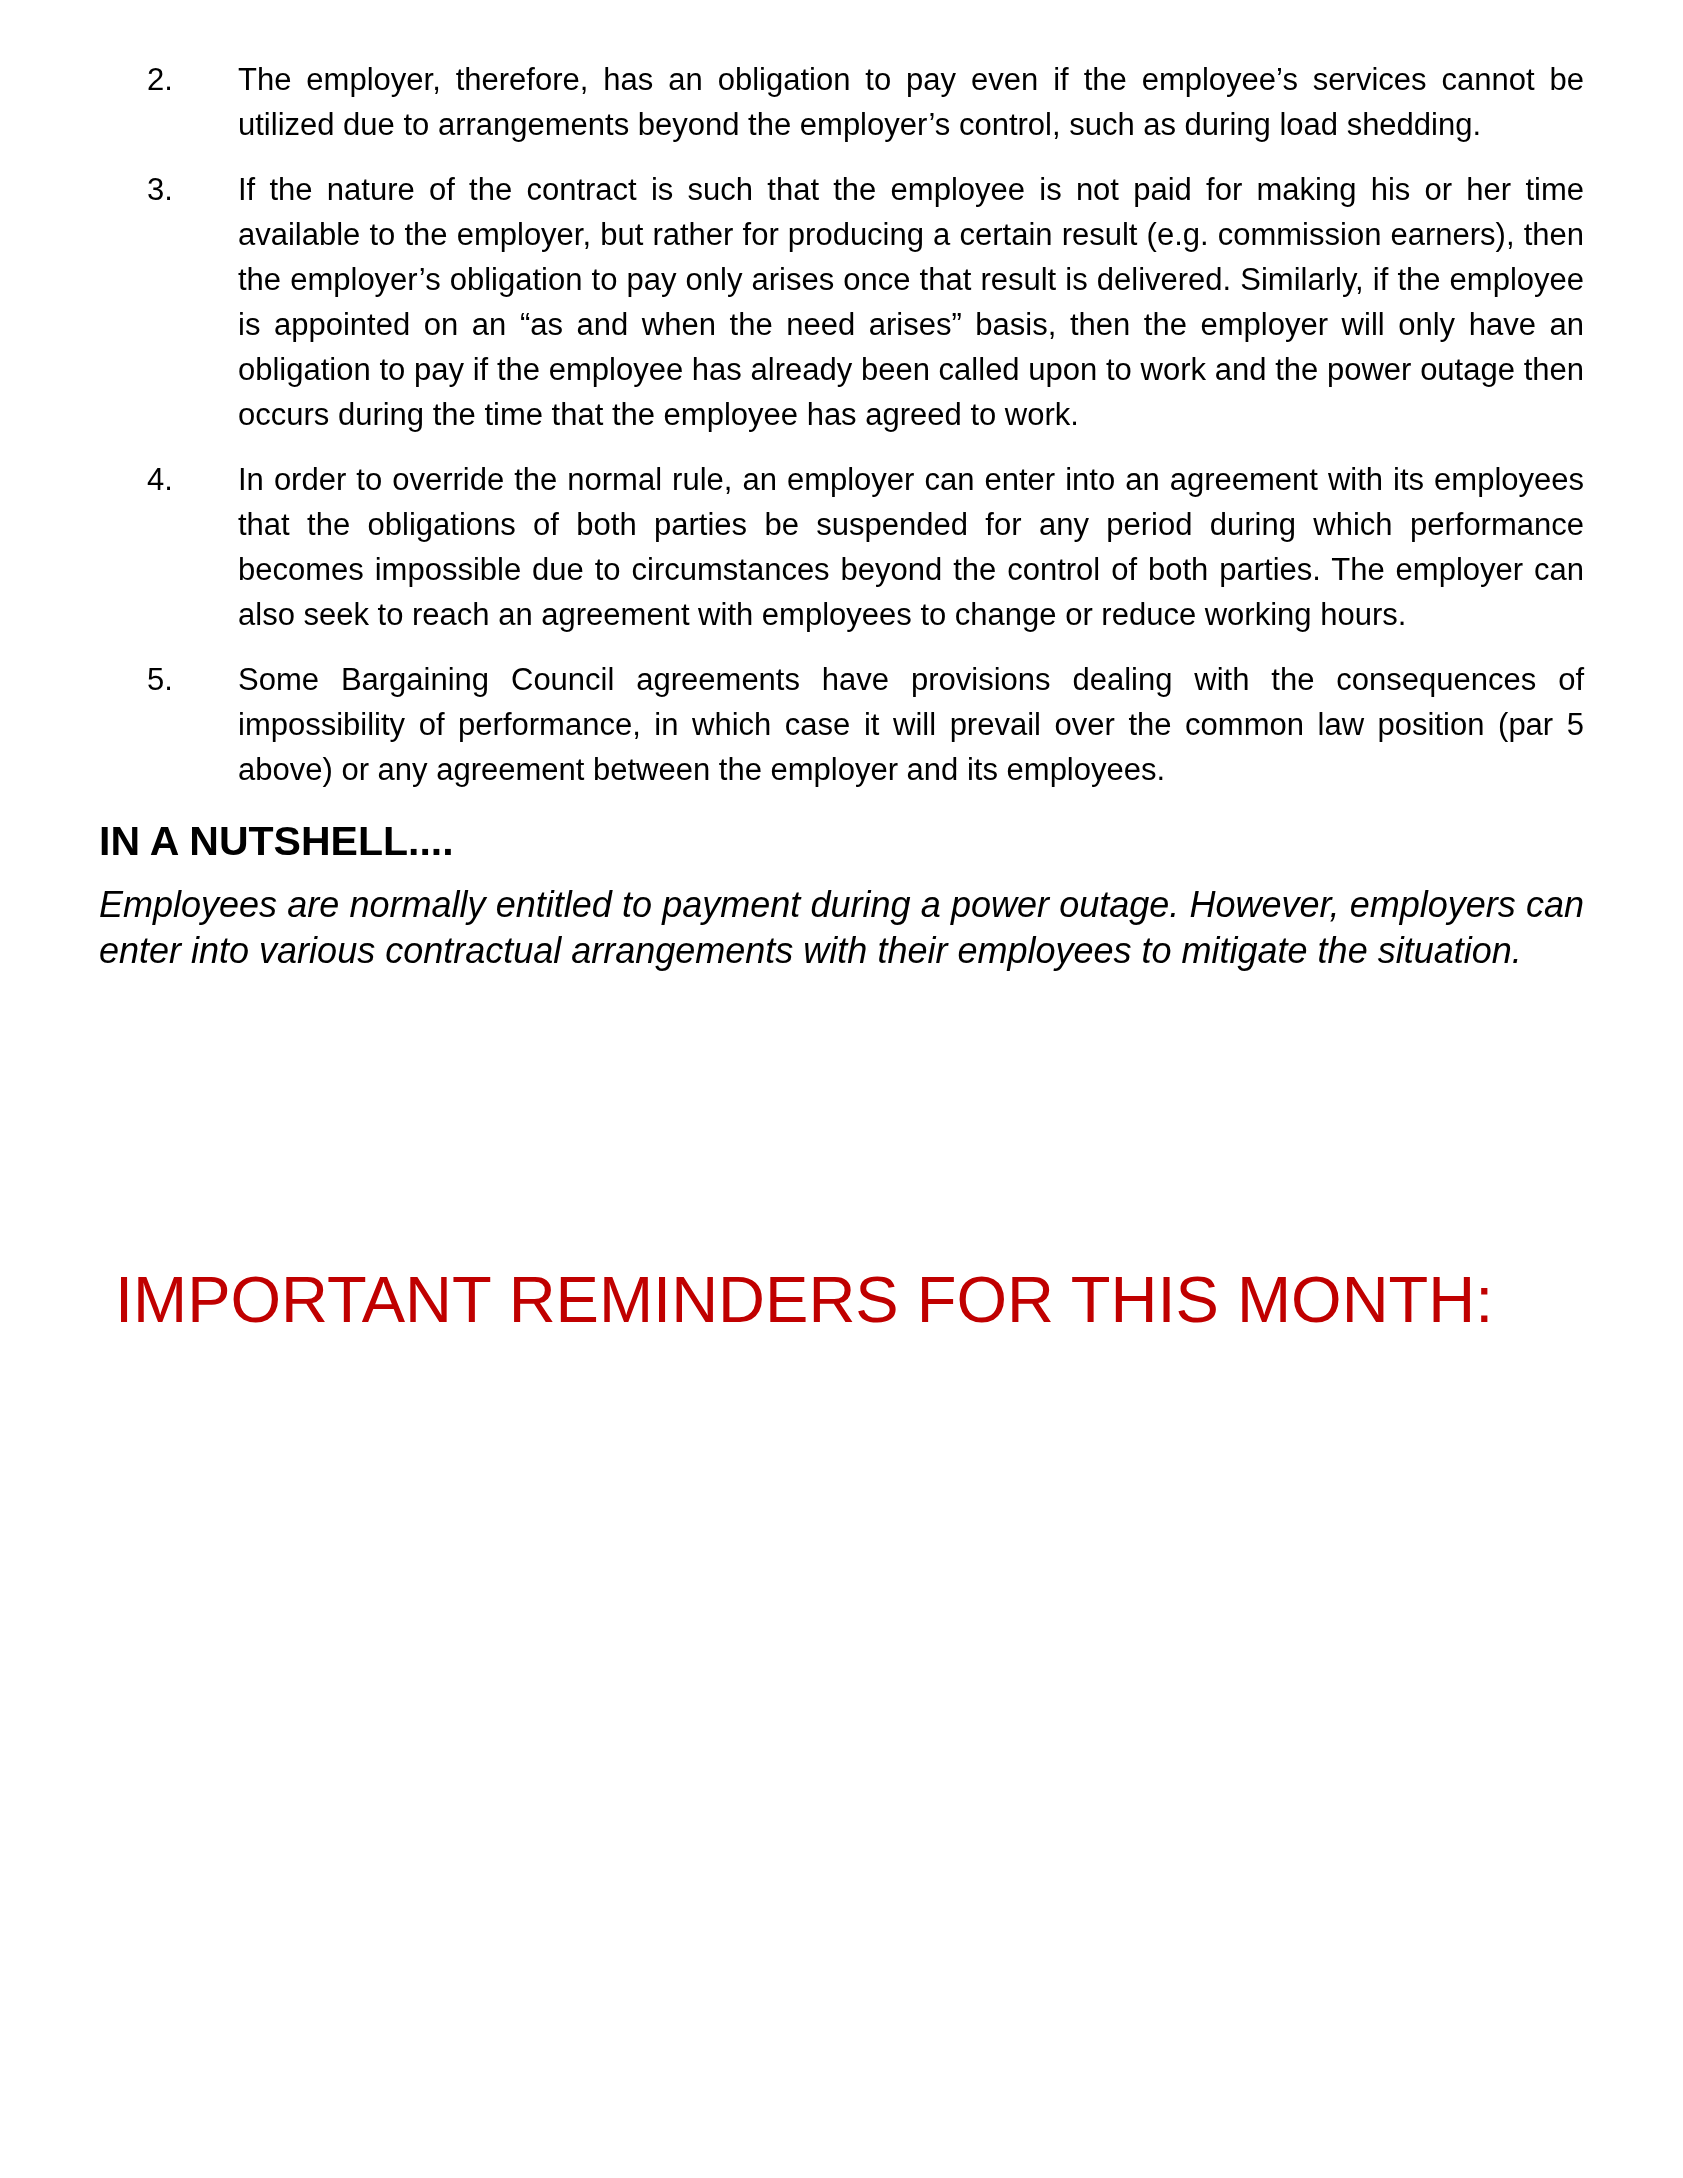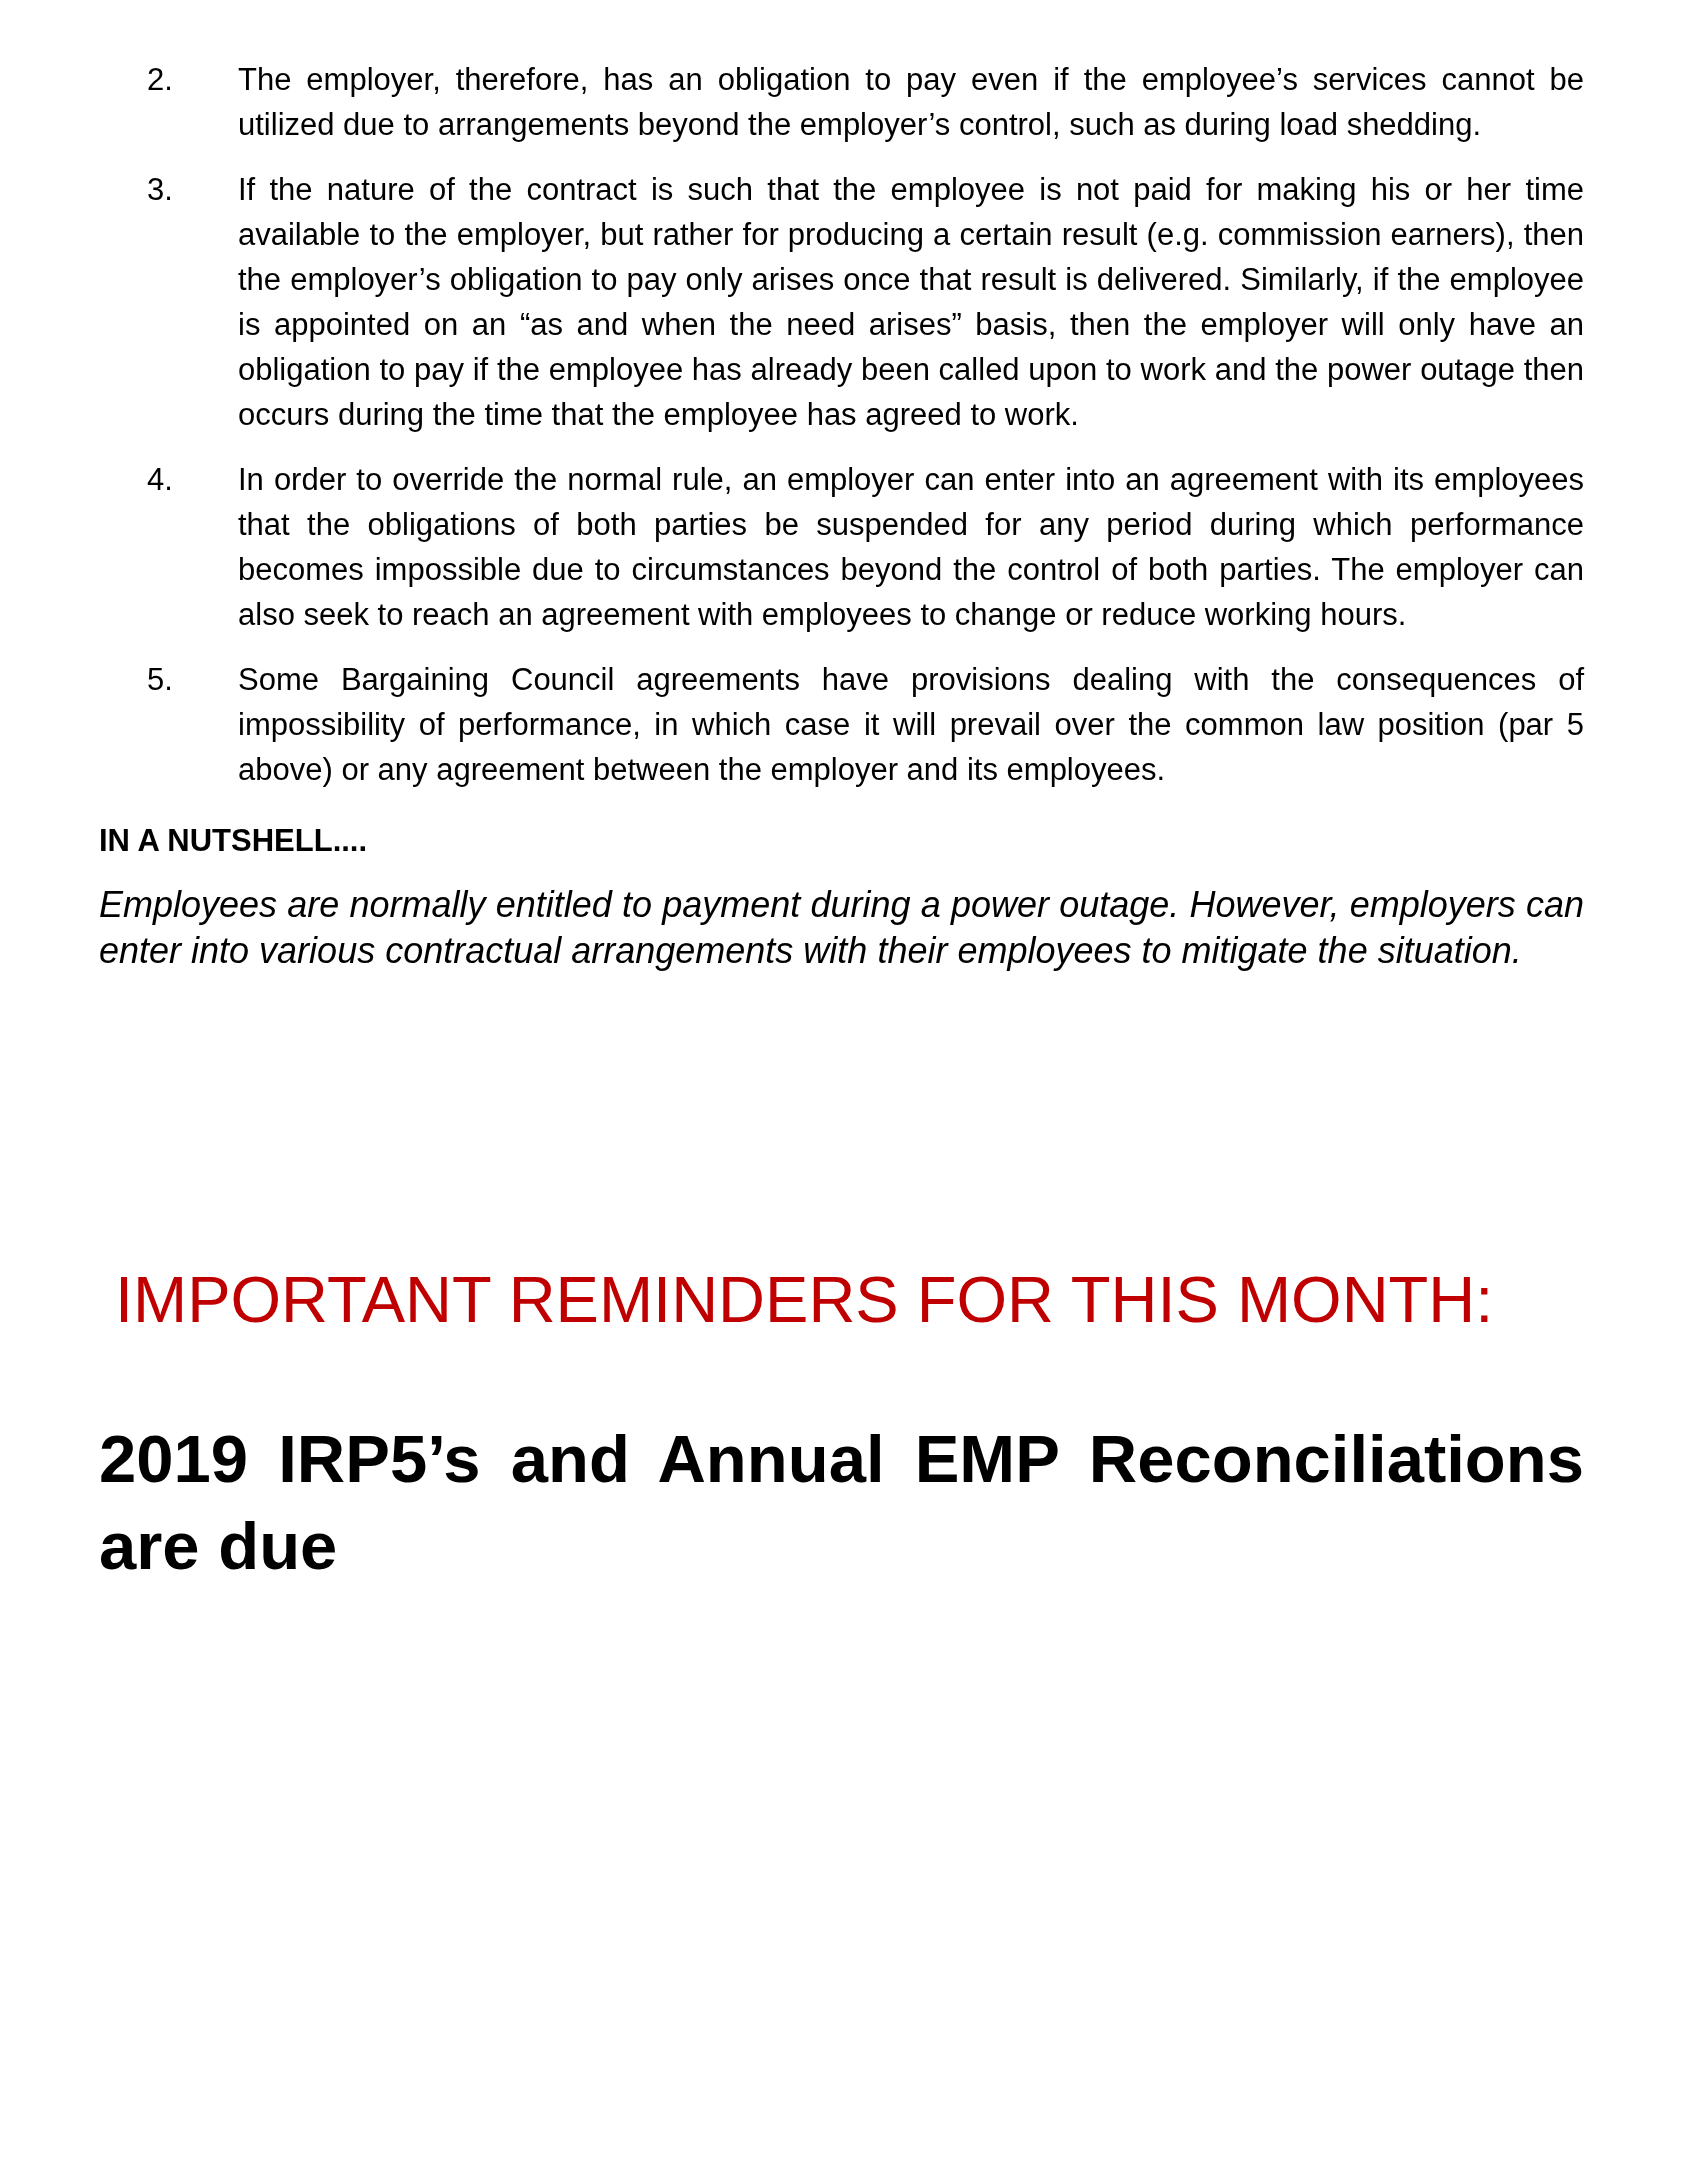"IN A NUTSHELL...." .nutshell-heading { font-size: 31px -> 41px }
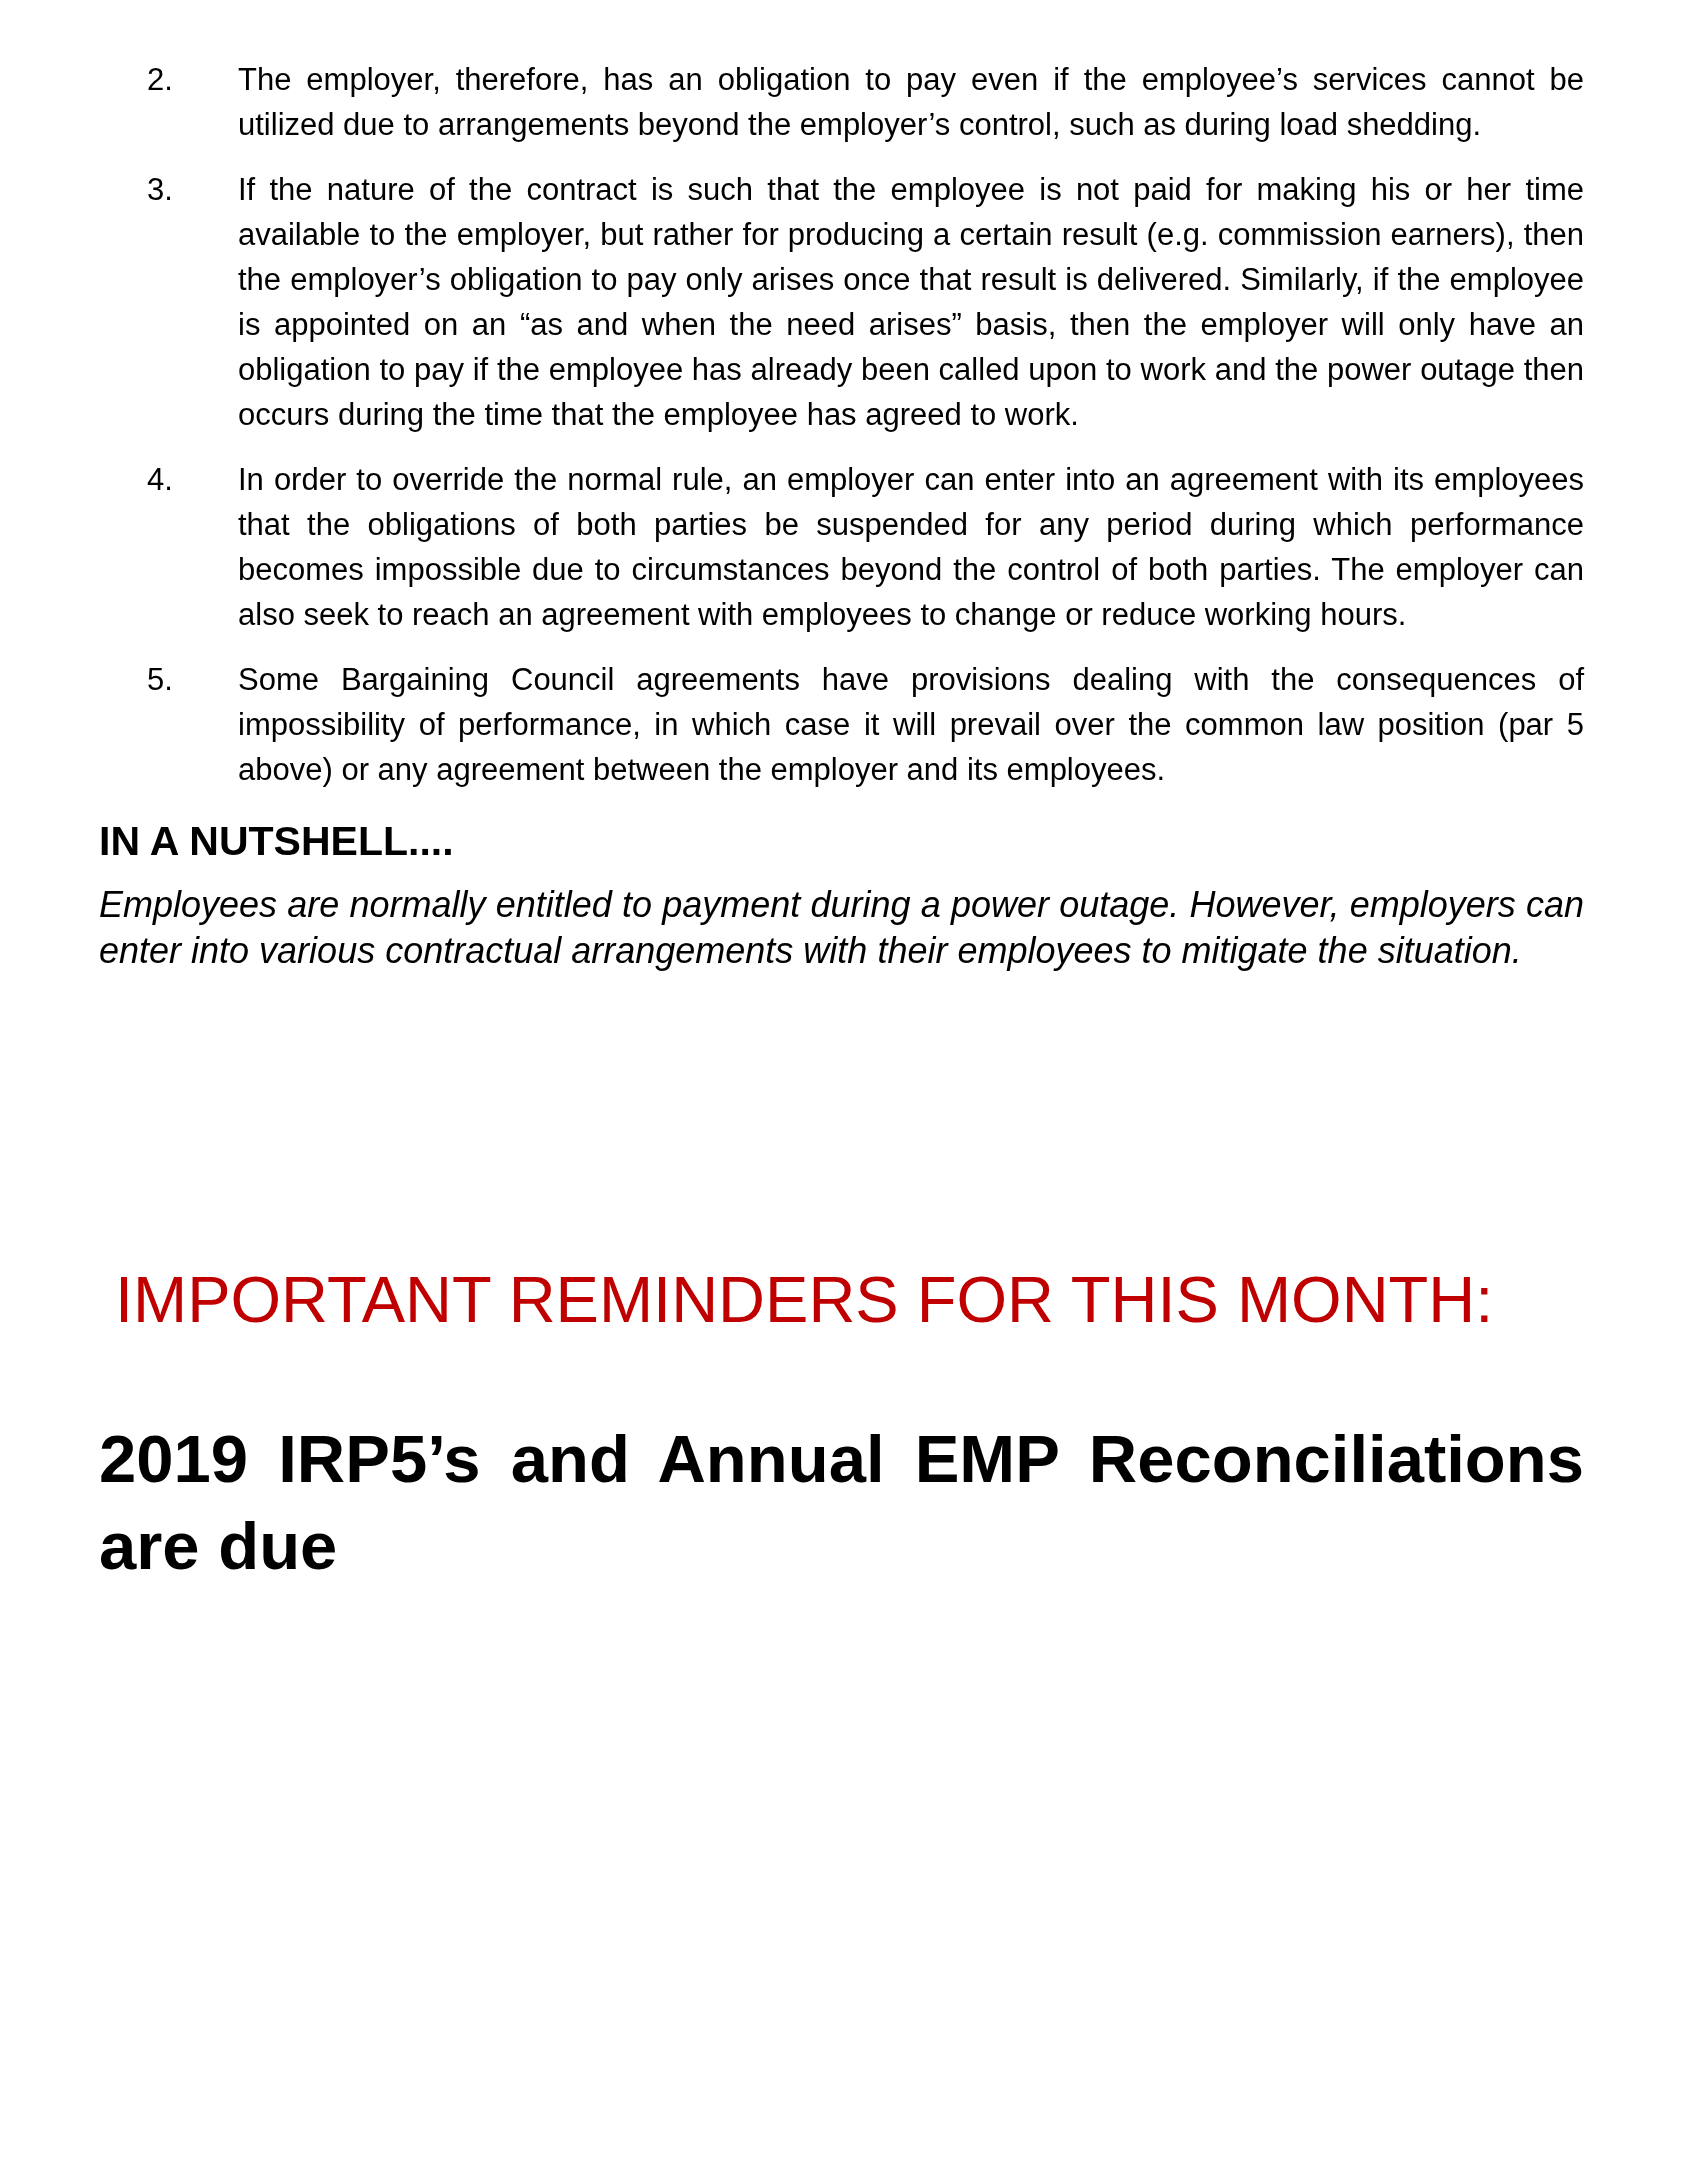"2019 IRP5’s and Annual EMP" div.reminders-title { html: <div>2019 IRP5’s and Annual EMP Reconciliations are due</div> -> none }
